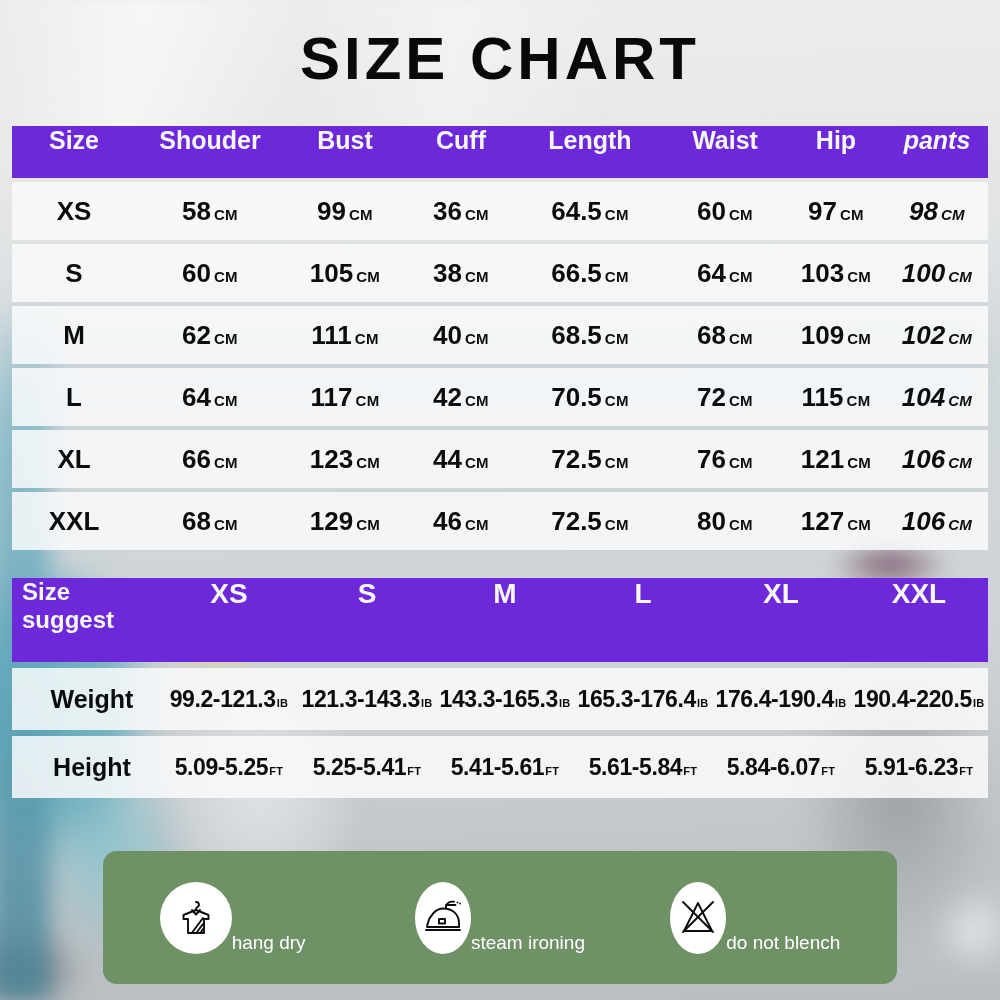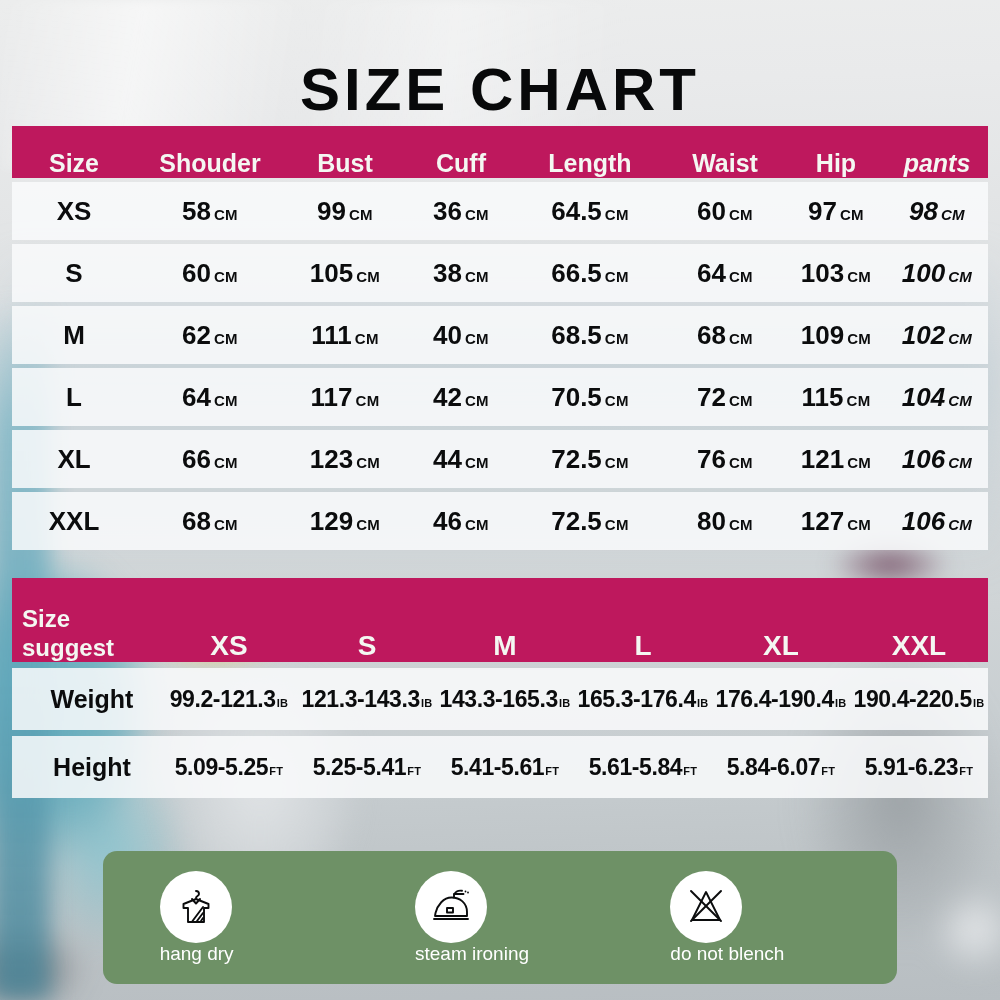"SIZE CHART" .title { margin-top: 31px -> none }
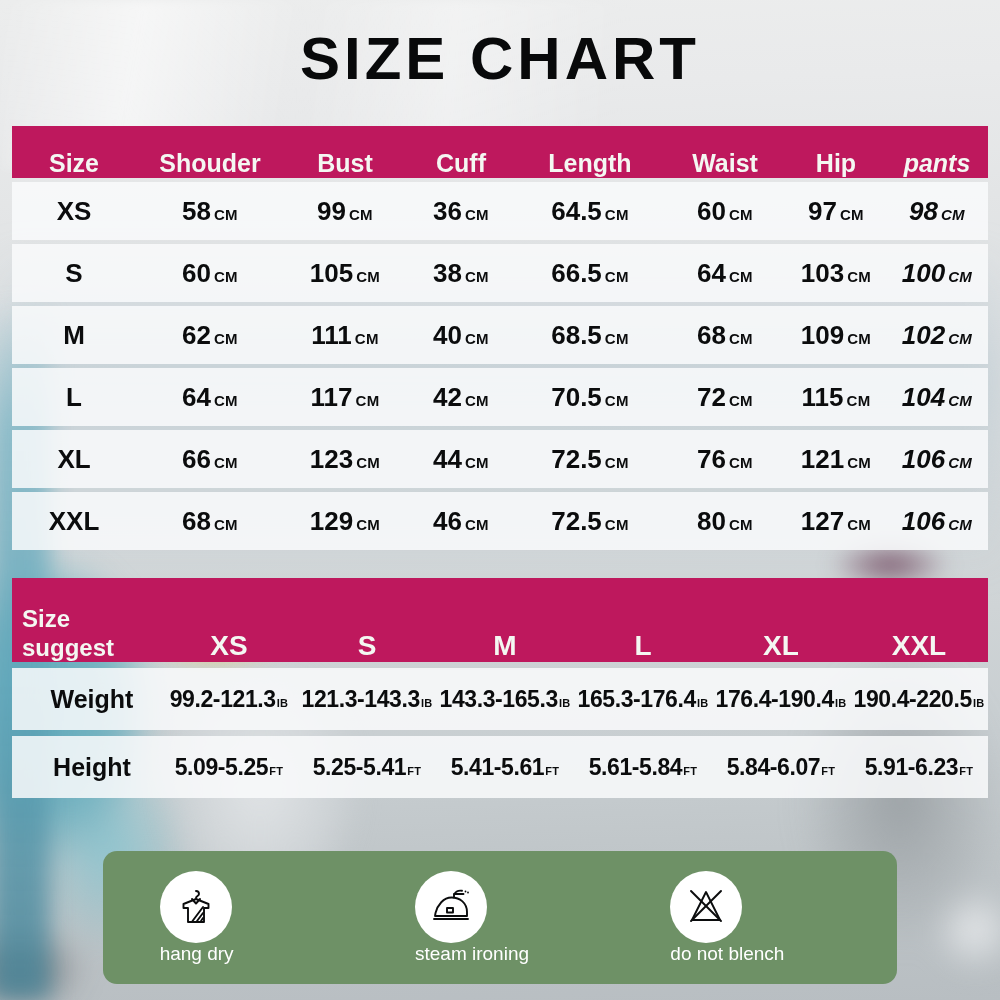"Size" .hdr-row { align-items: flex-end -> flex-start; background: #be185d -> #6d28d9 }
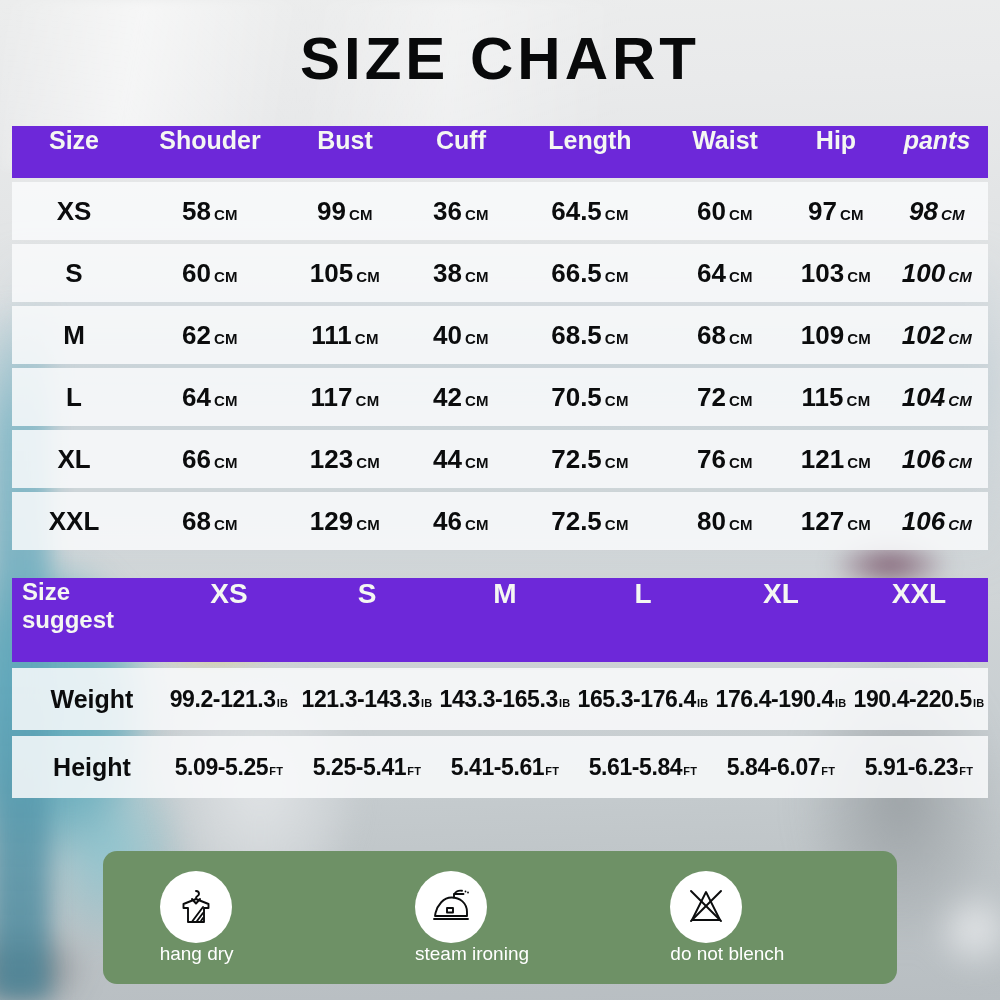"hang dry" .care-item { align-items: flex-start -> flex-end; flex-direction: column -> row }
